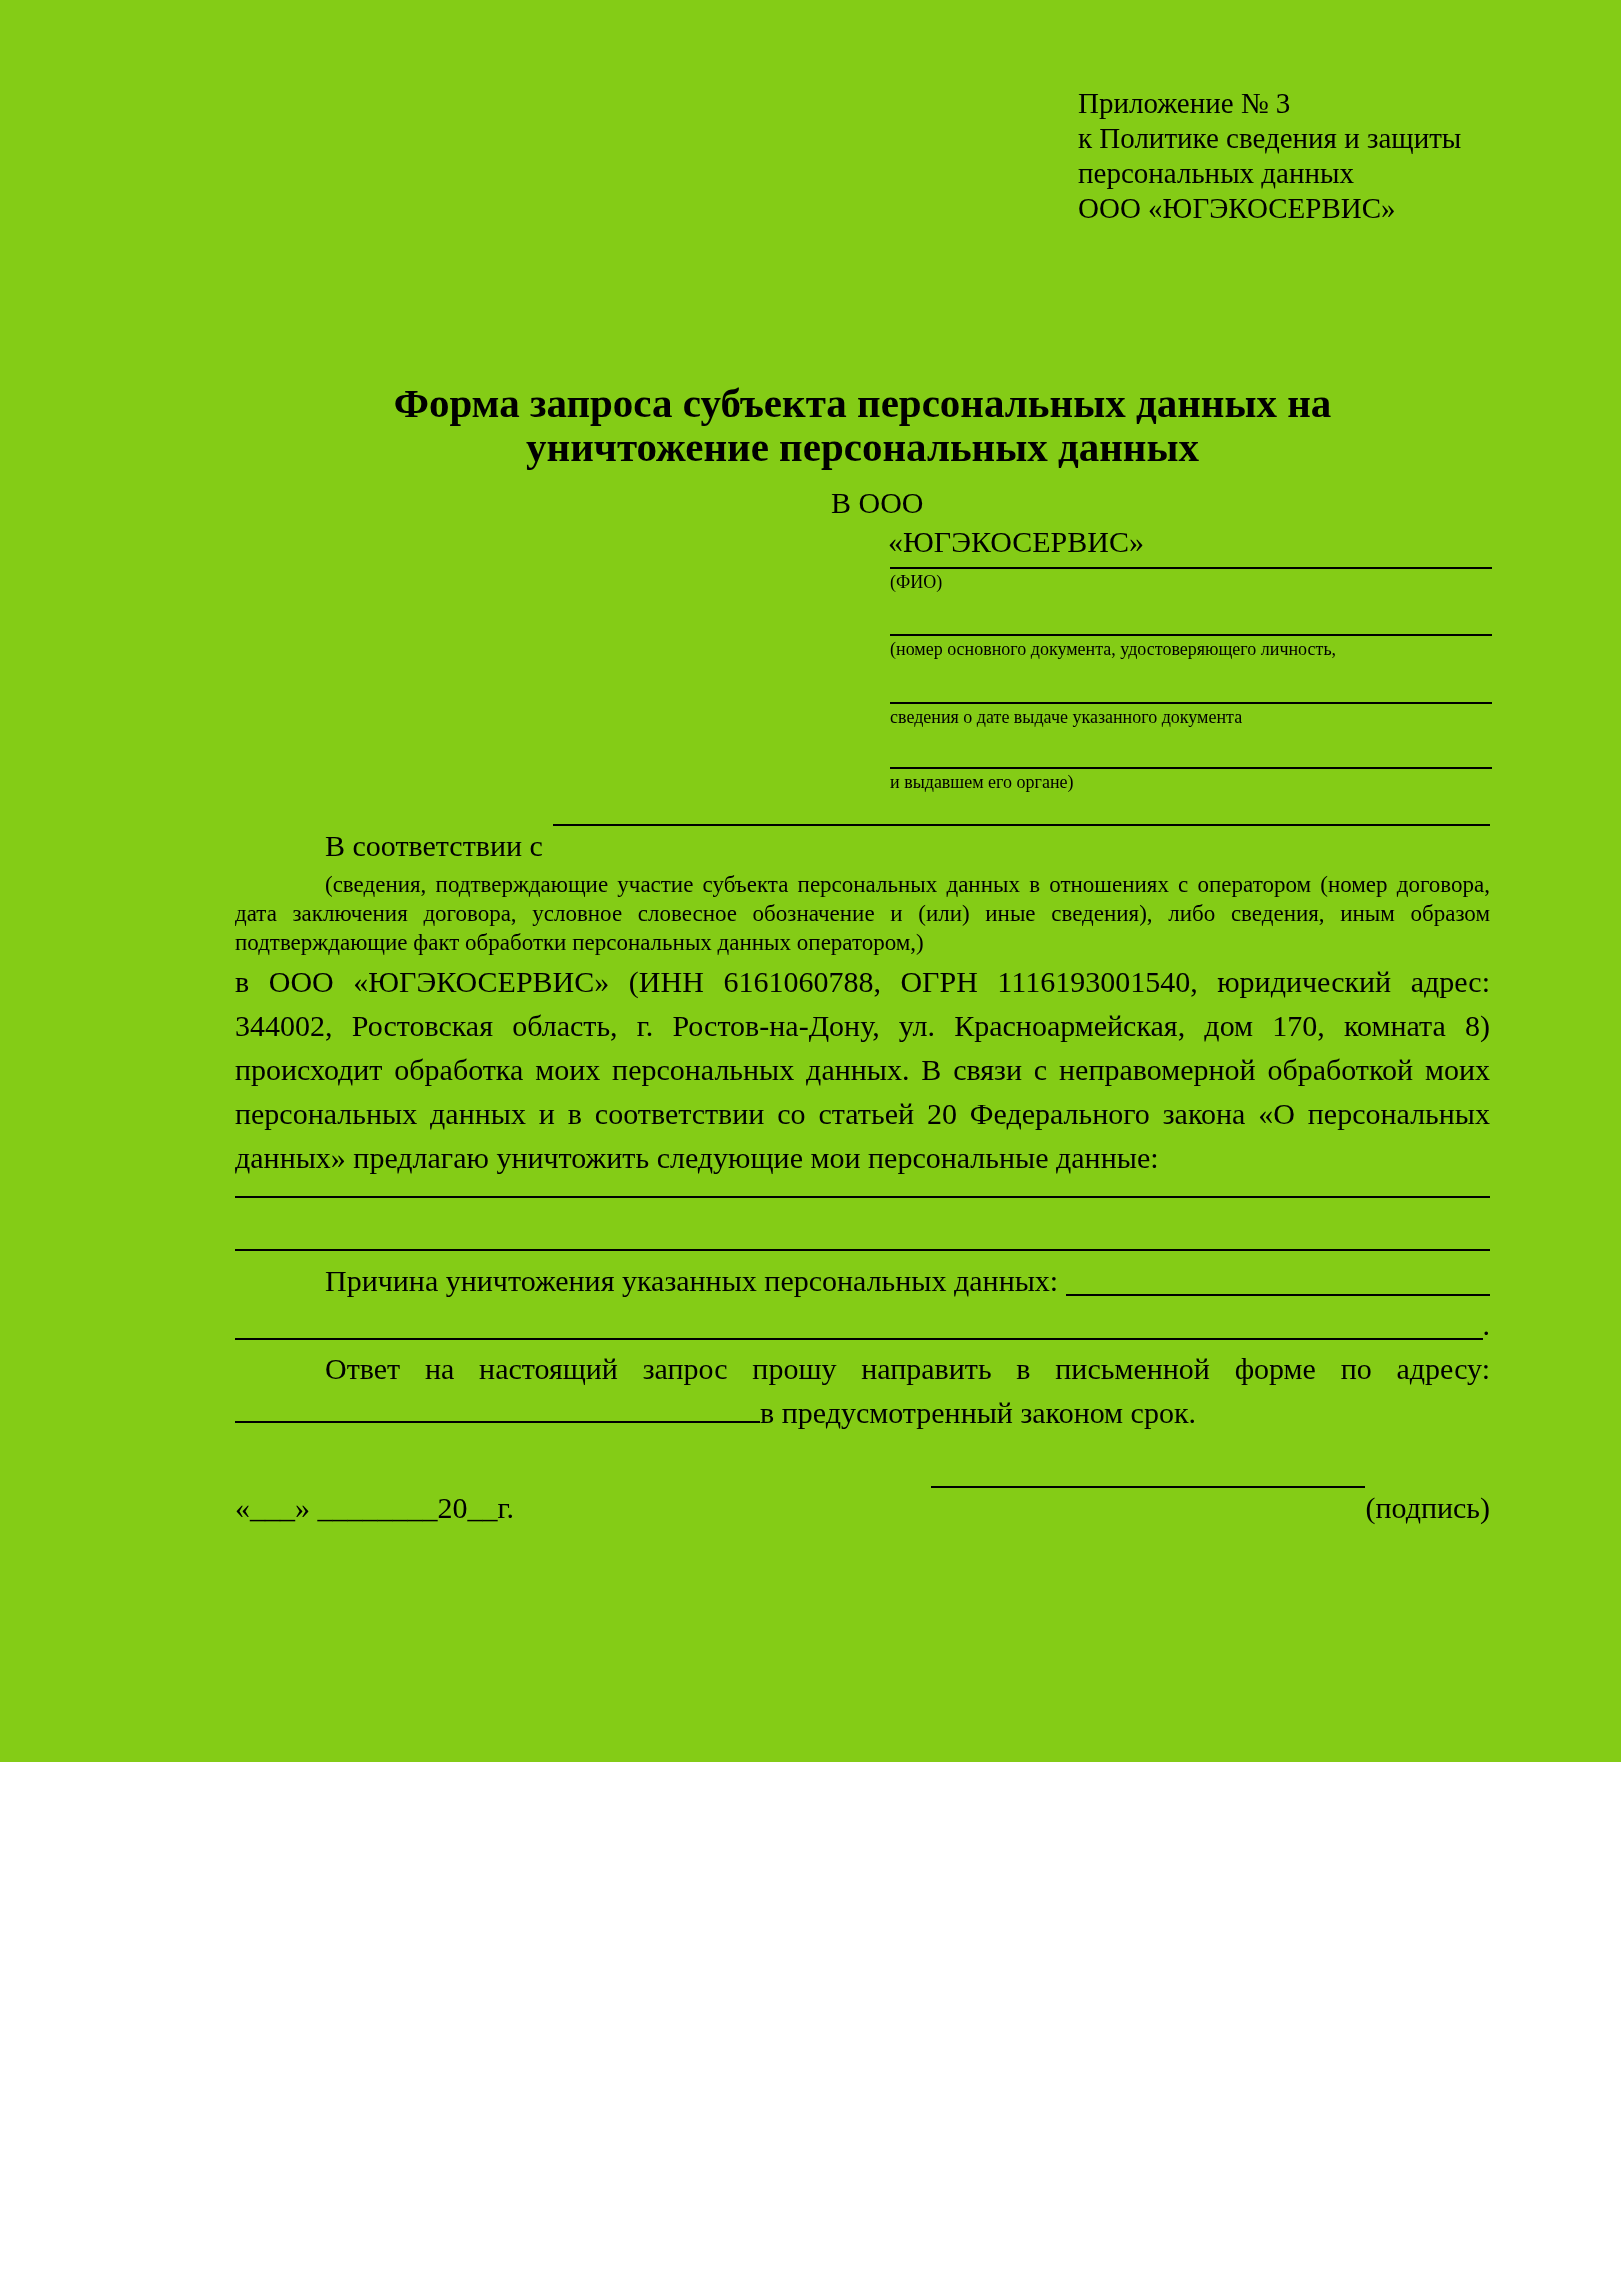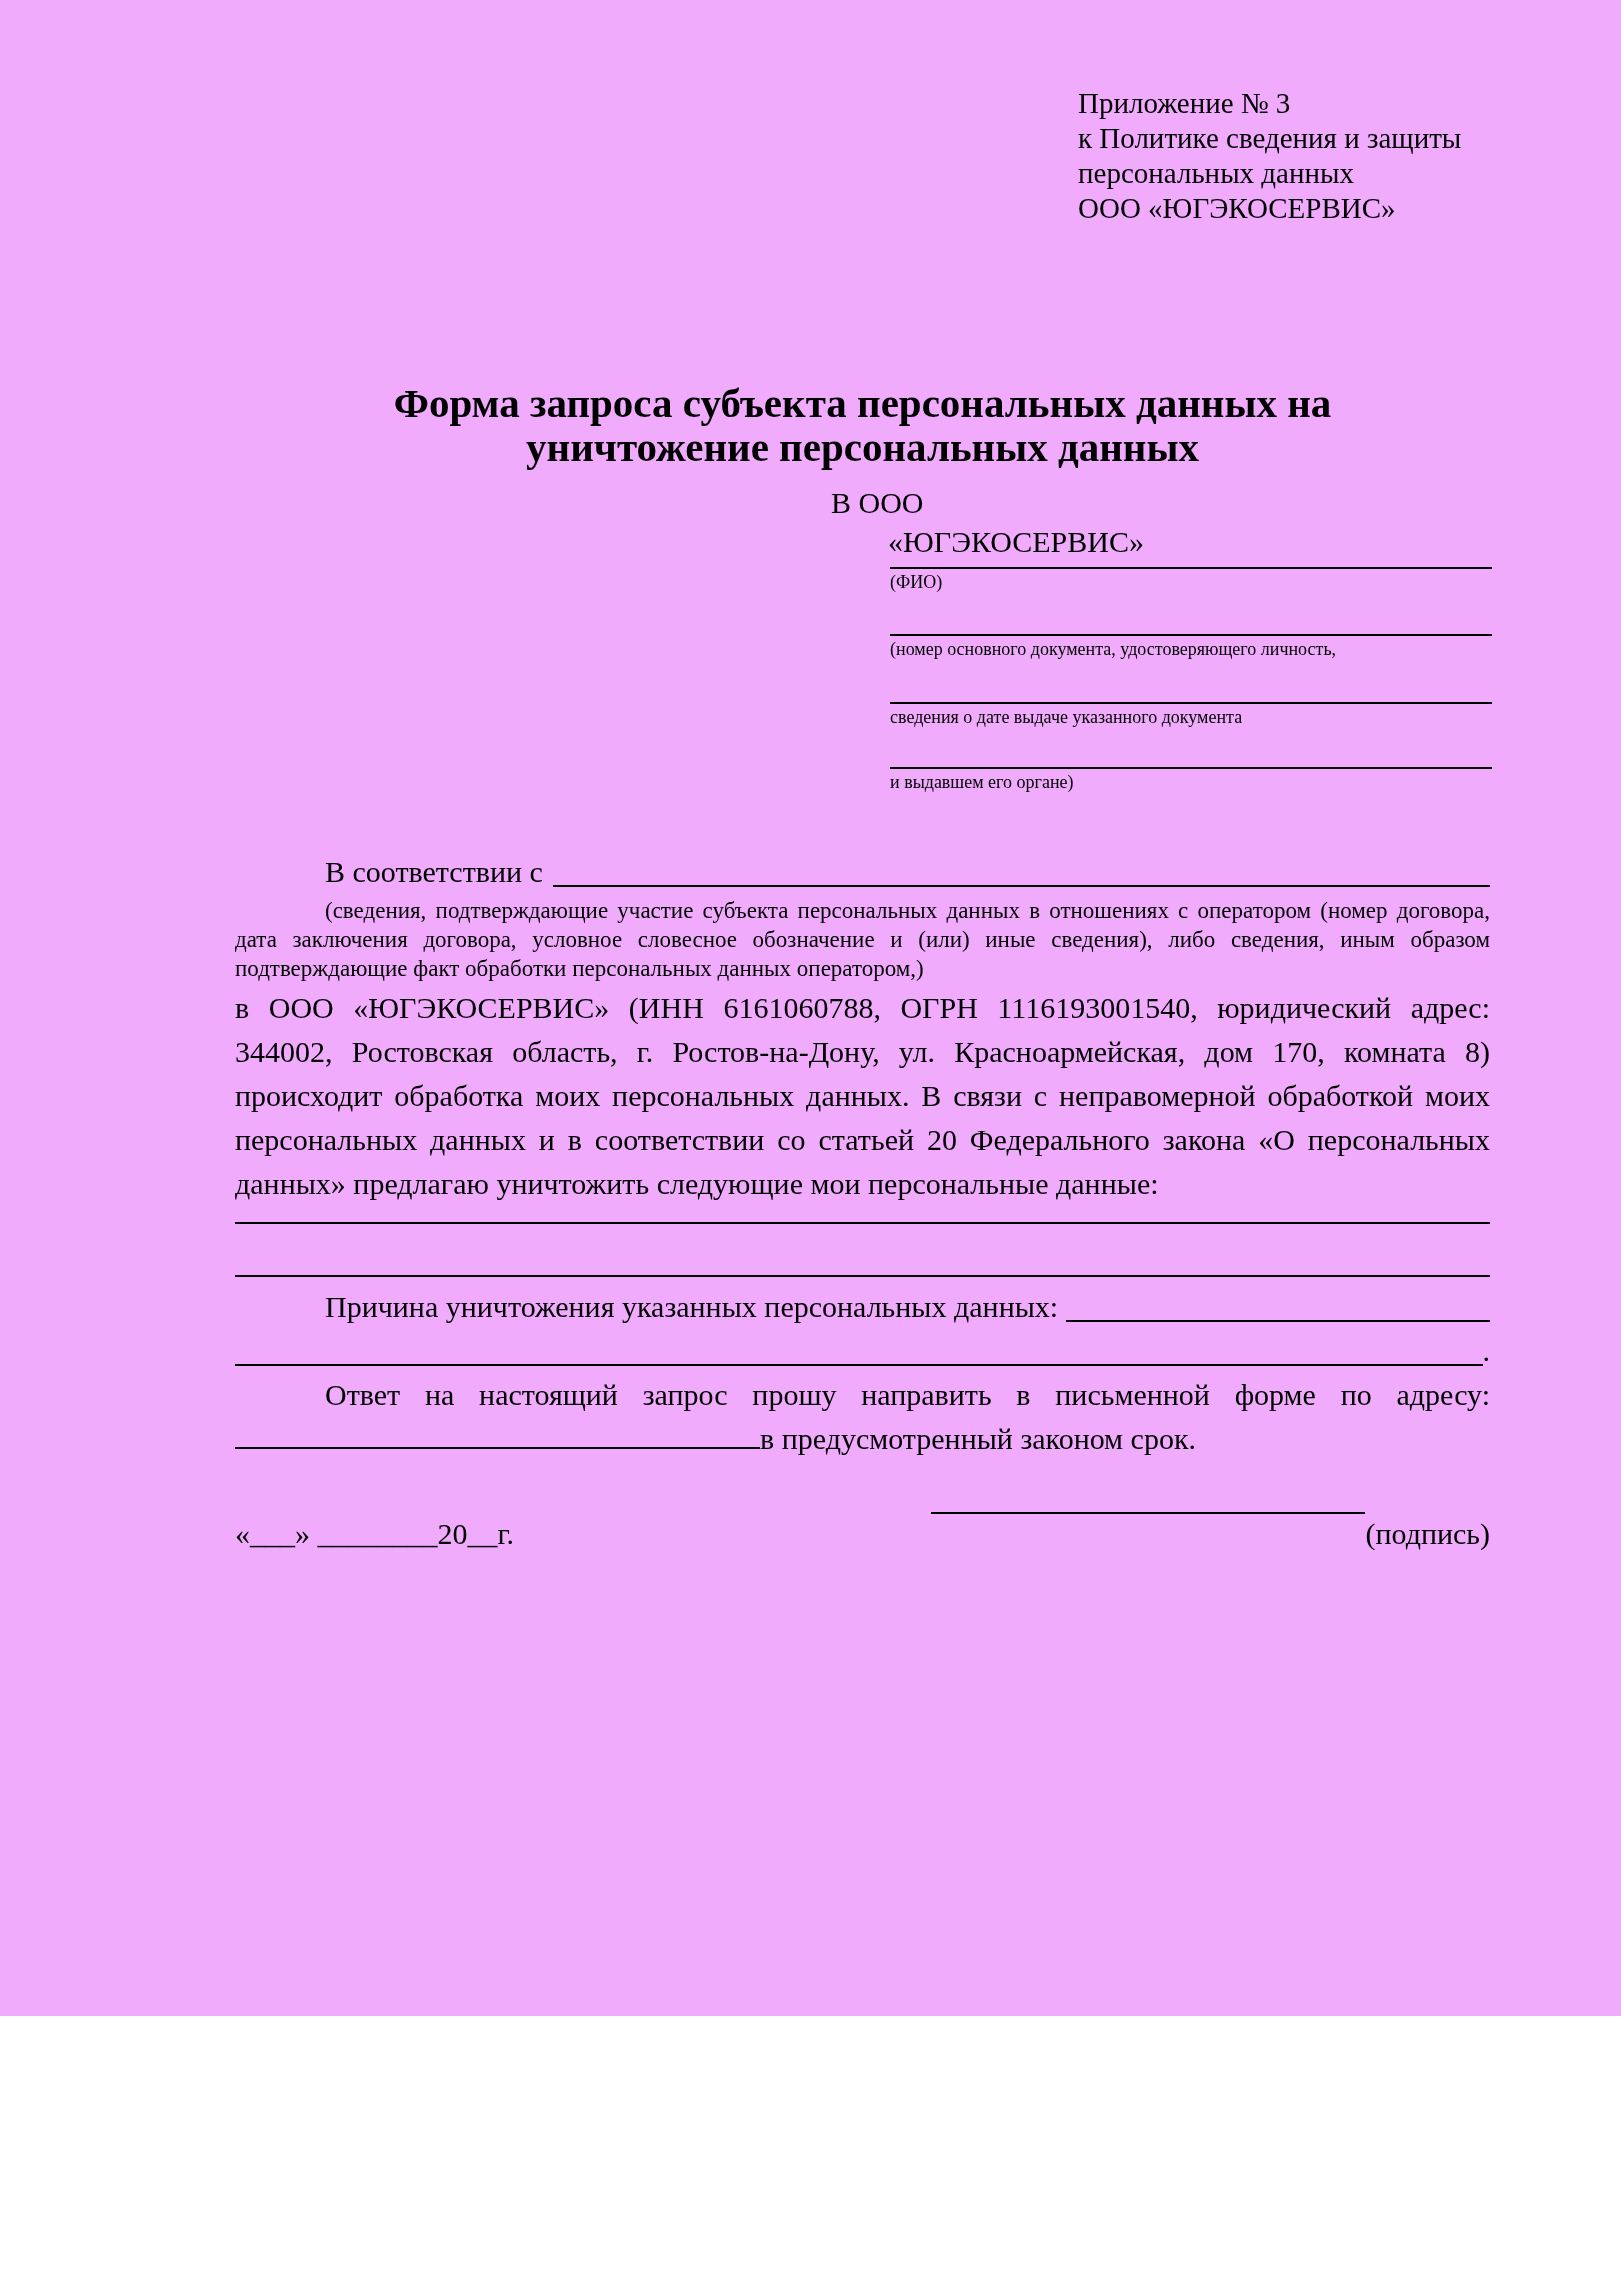"Приложение № 3" .page { background: #f0abfc -> #84cc16; height: 2016px -> 1762px }
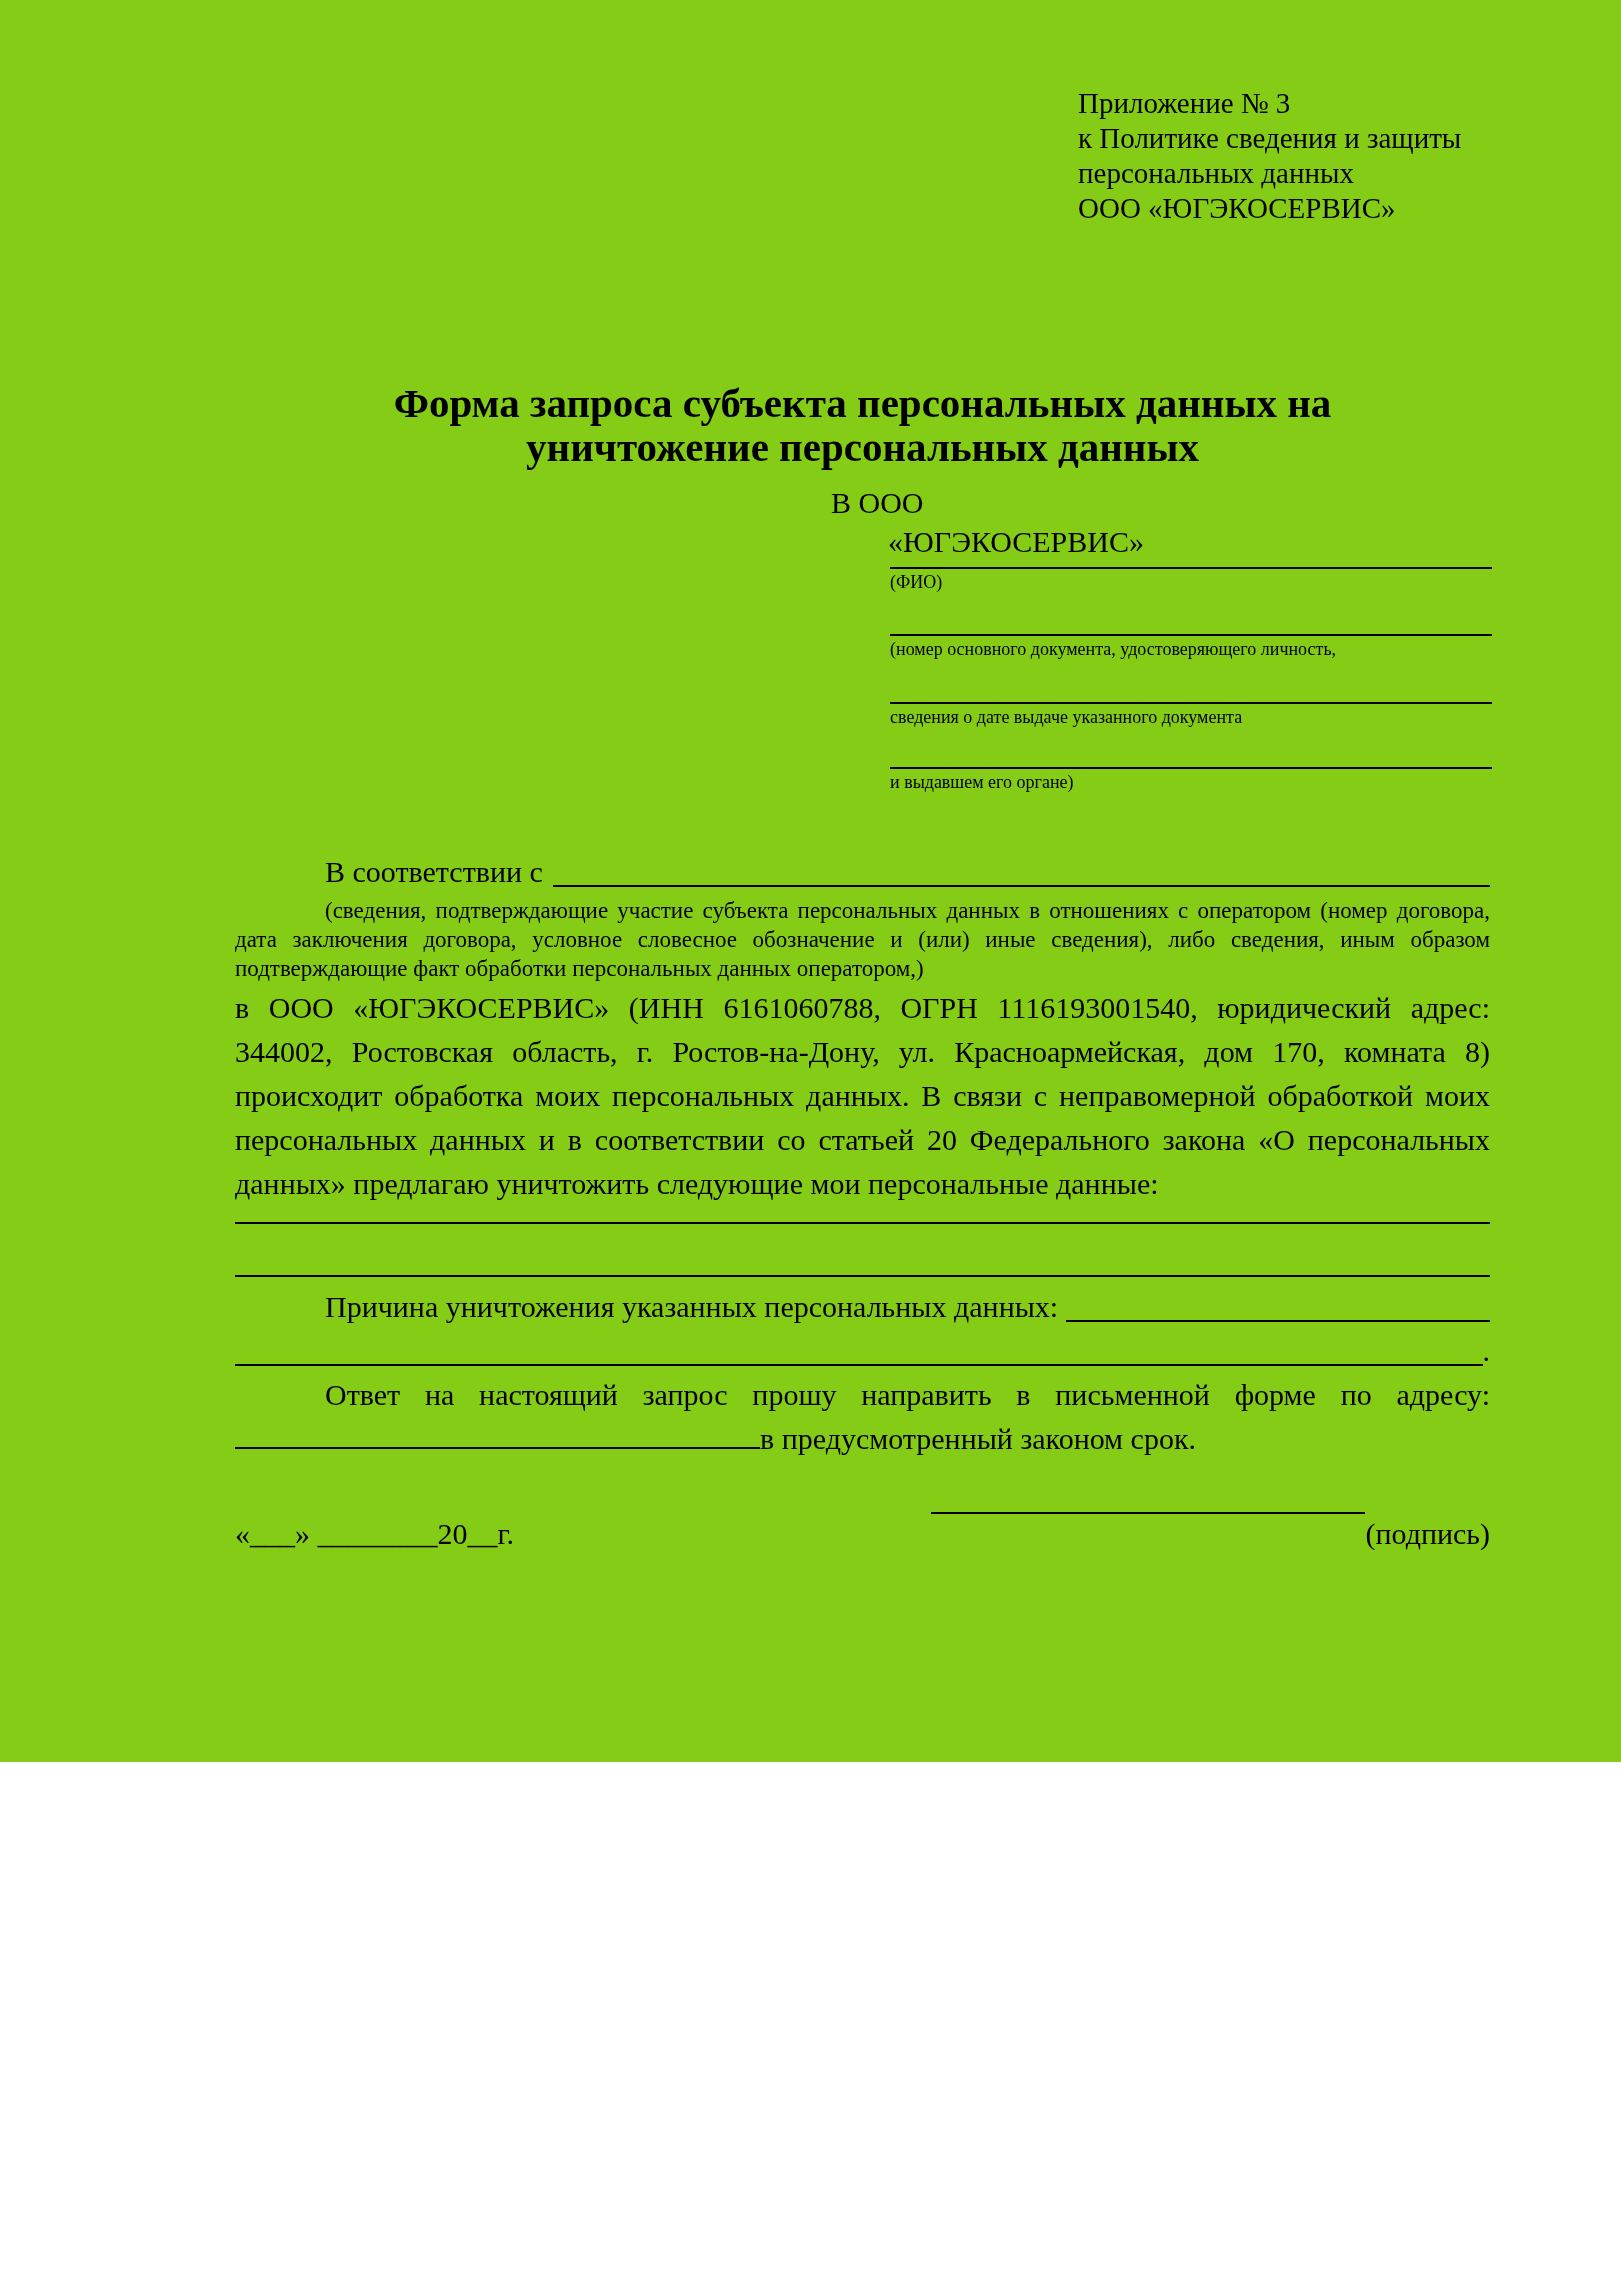"В соответствии с" .accord-row { align-items: flex-end -> flex-start; margin-top: 54px -> 28px }
